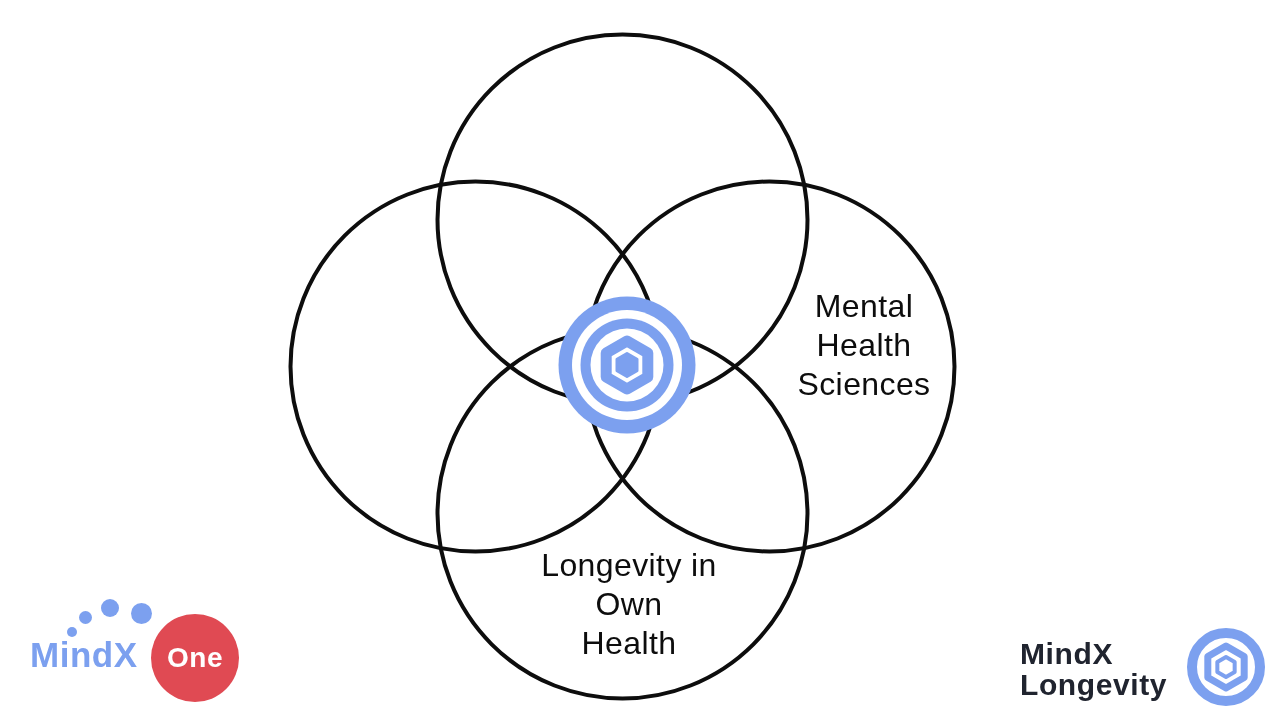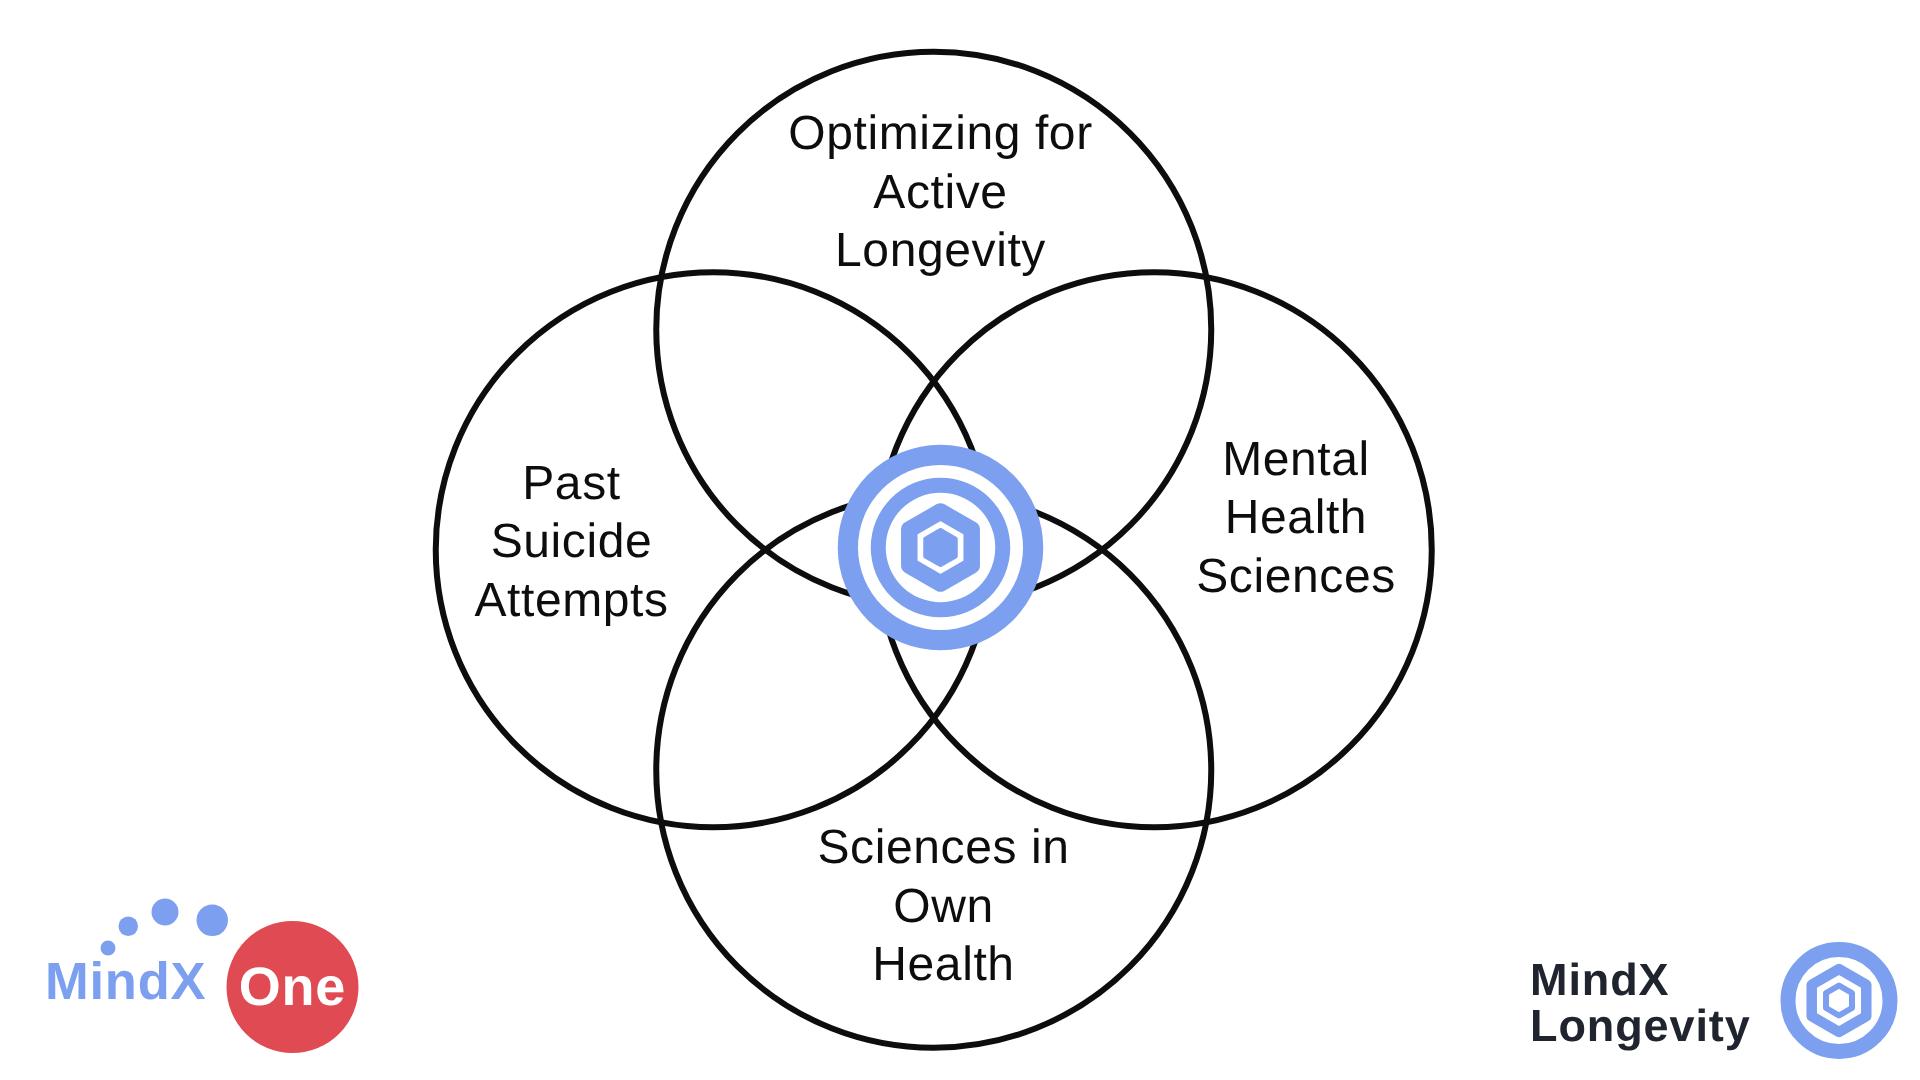"Optimizing for" div.venn-label { html: <div>Optimizing for Active Longevity</div> -> none }
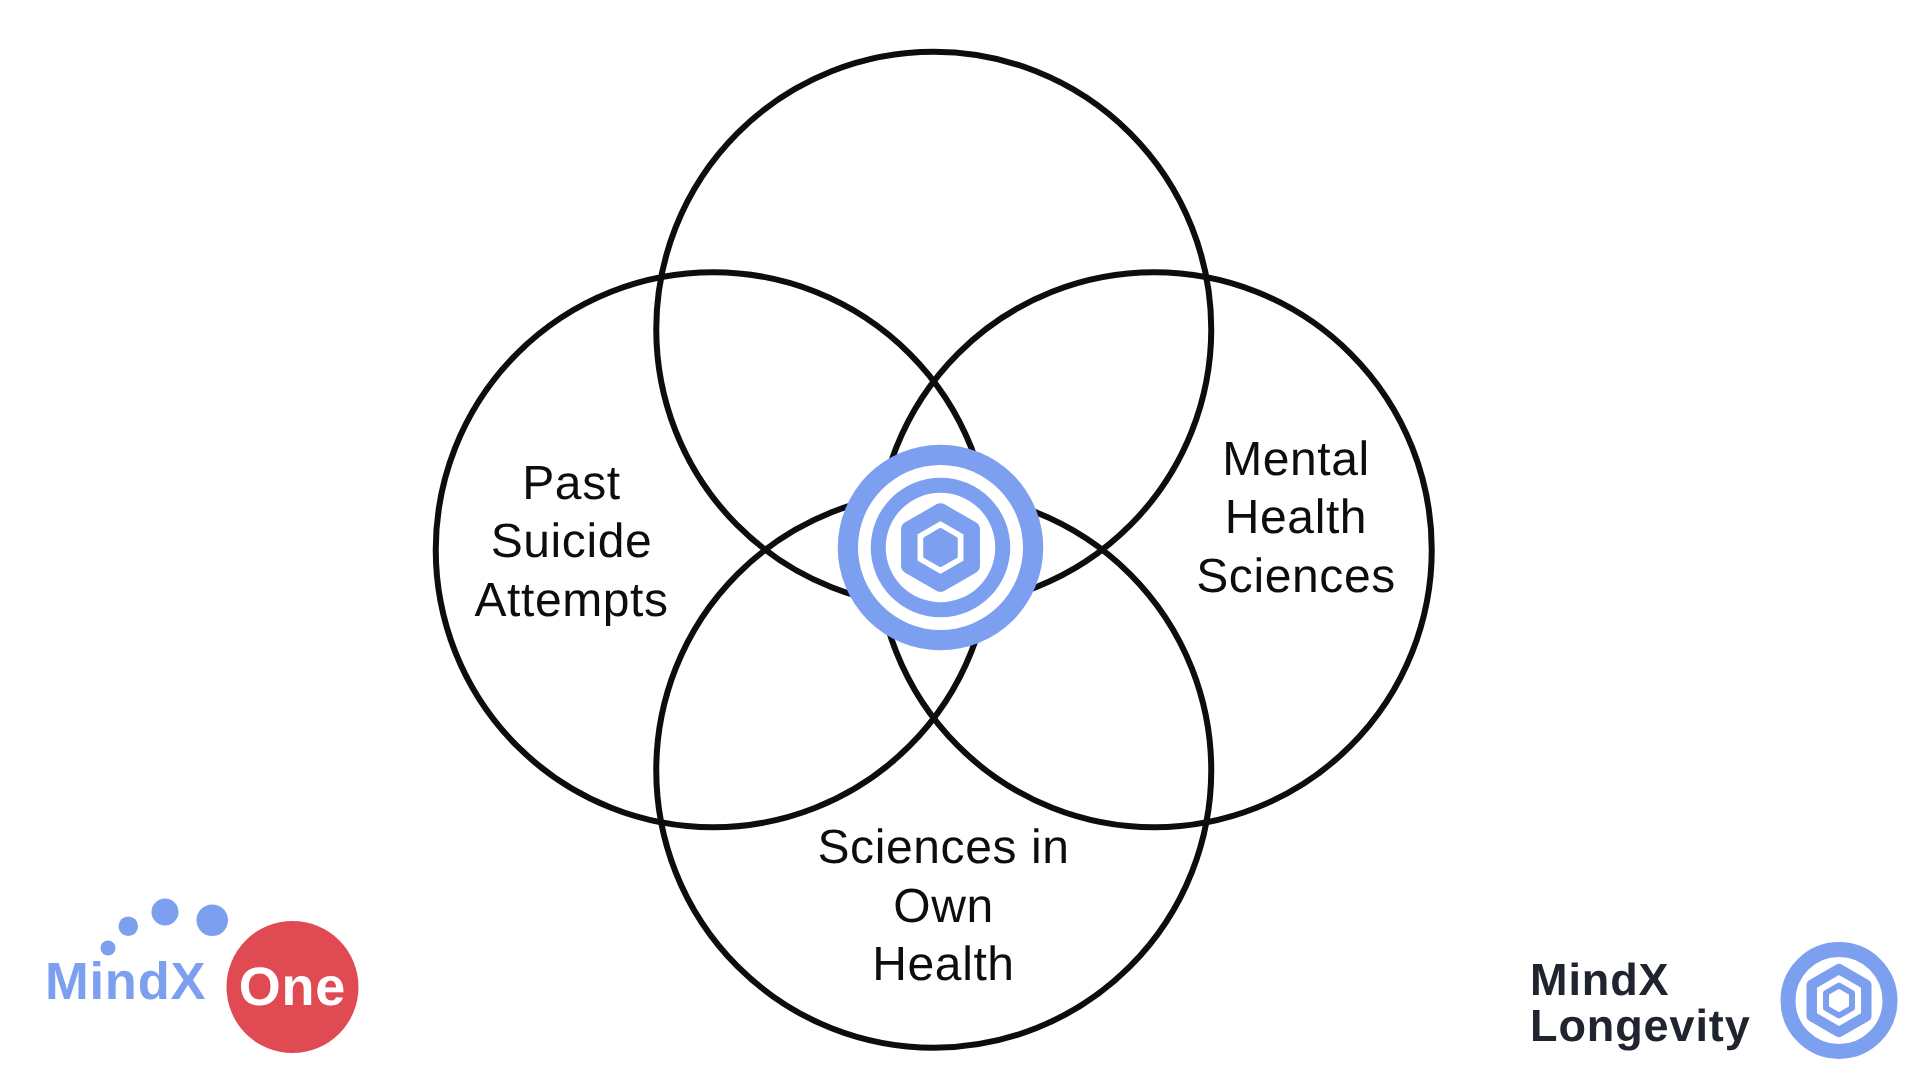"Past" div.venn-label { html: <div>Past Suicide Attempts</div> -> none }
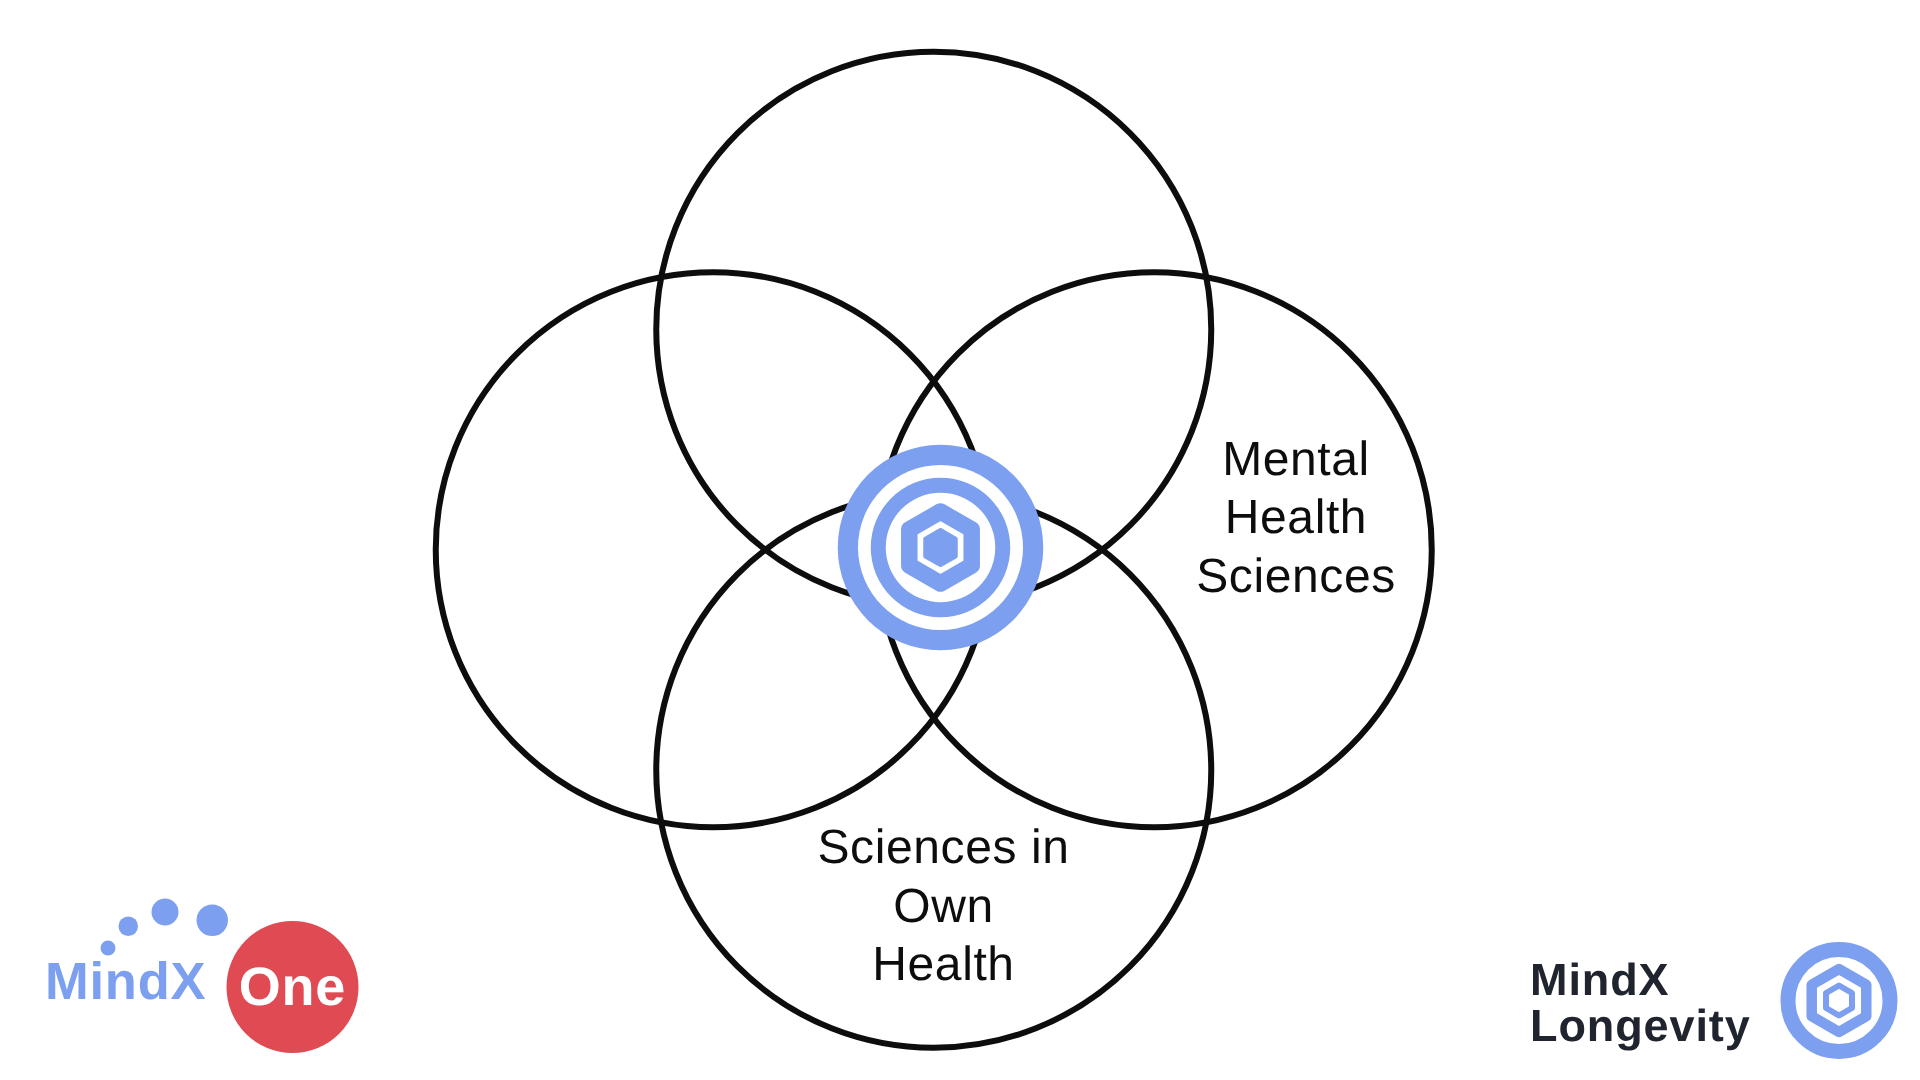"Sciences in" div.venn-label { text: Sciences -> Longevity }
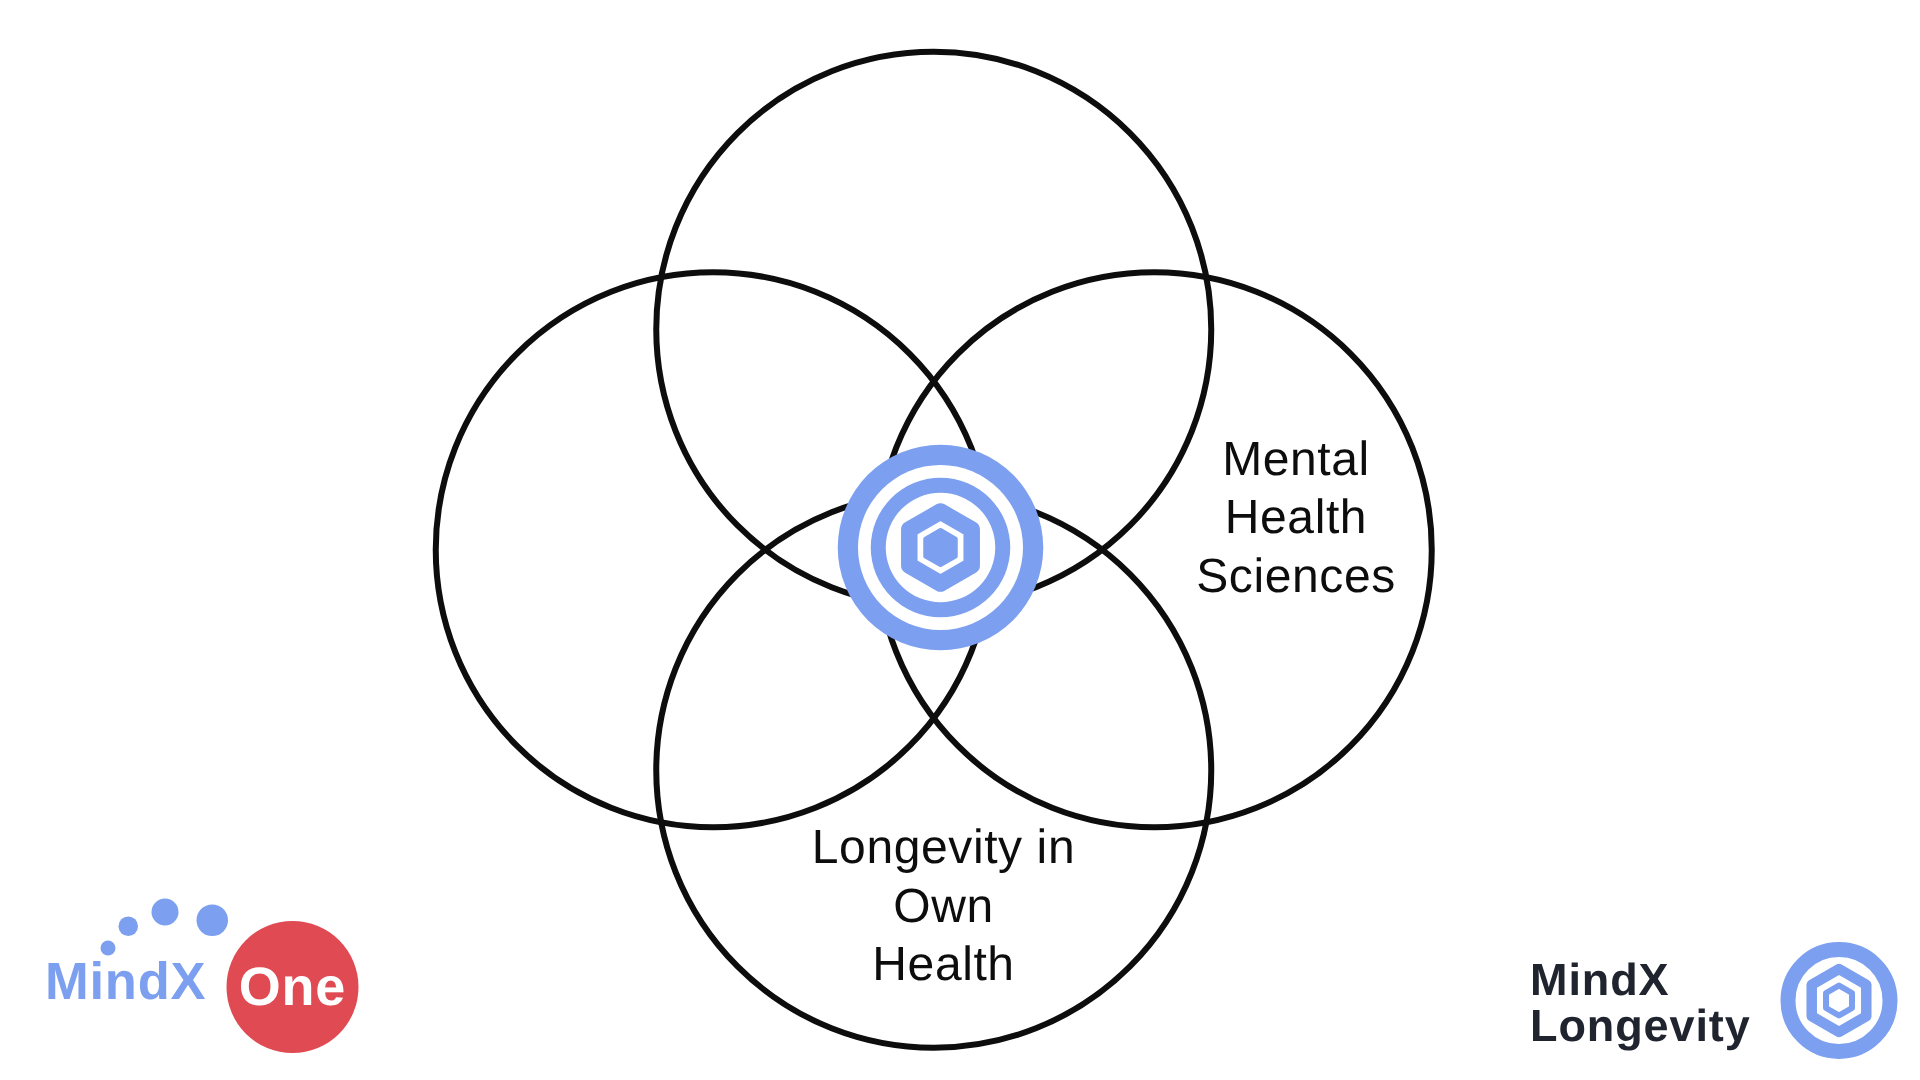"One" .one-badge span { font-size: 36px -> 28px }
